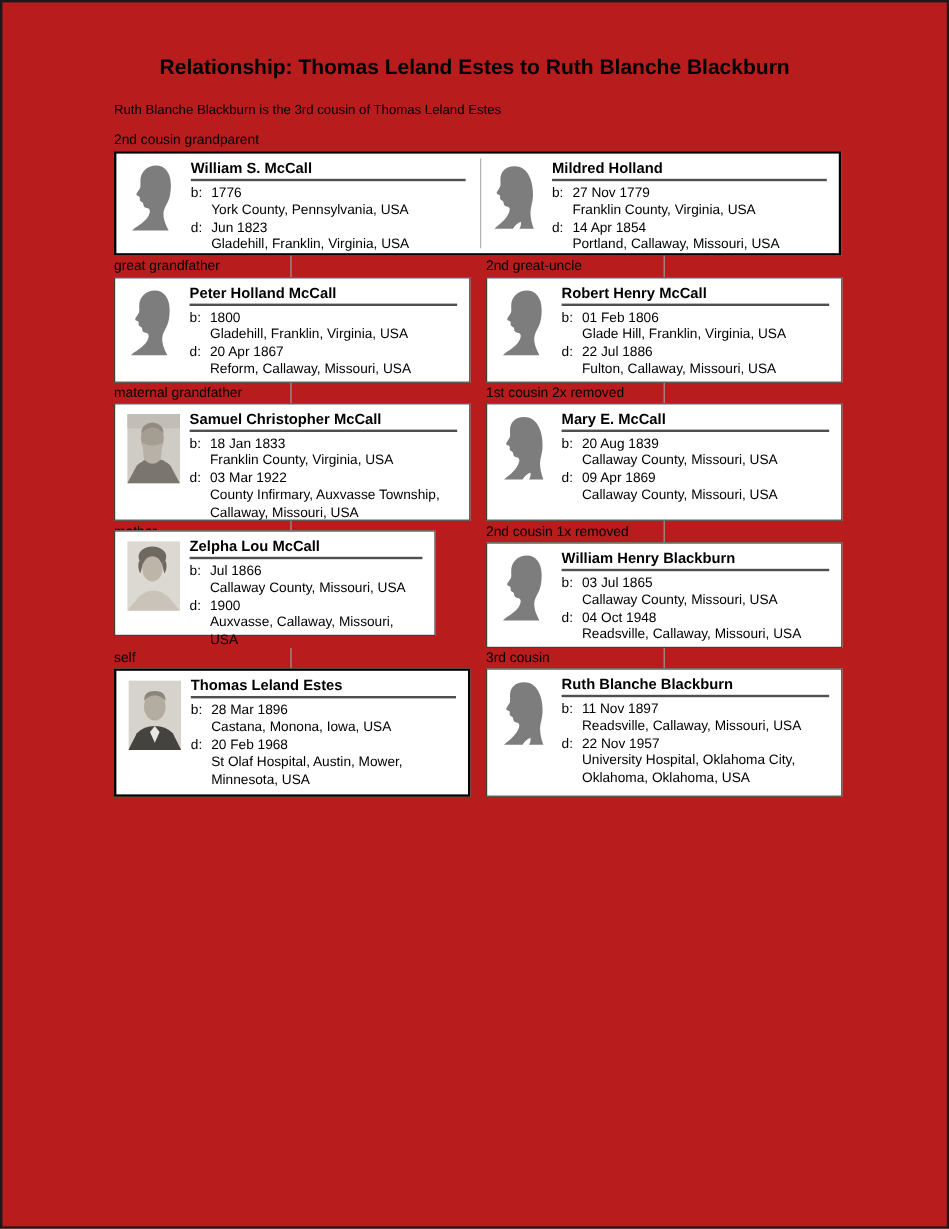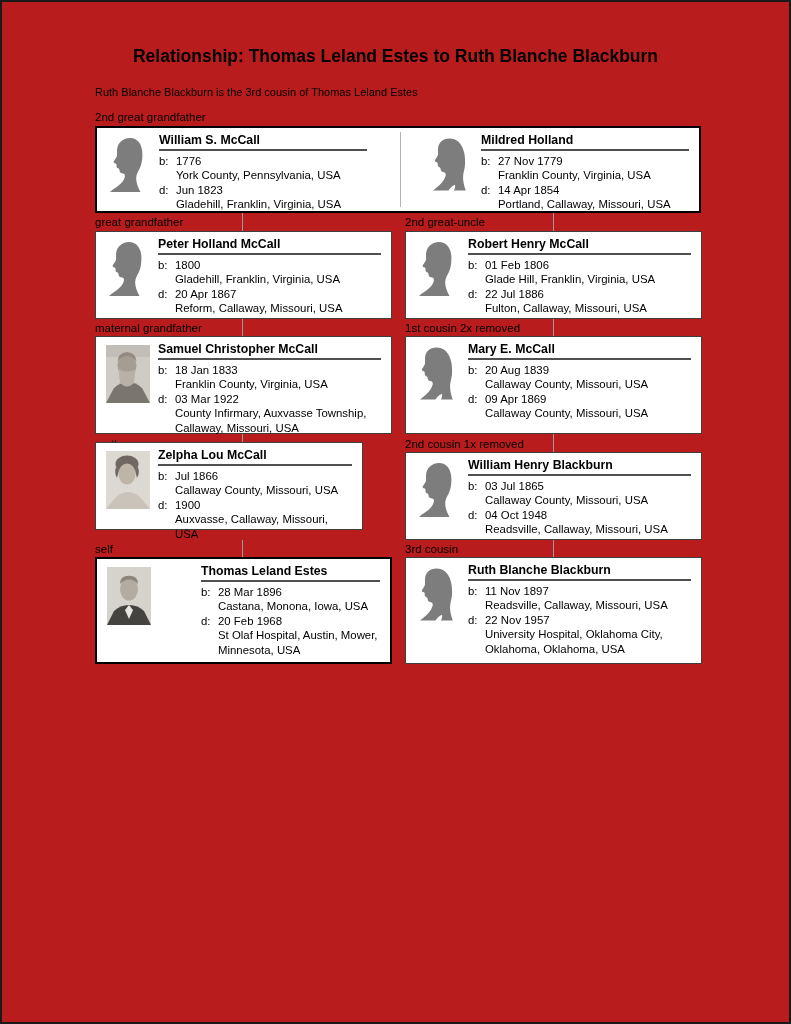"2nd great grandfather" div.gen-label { text: great grandfather -> cousin grandparent }
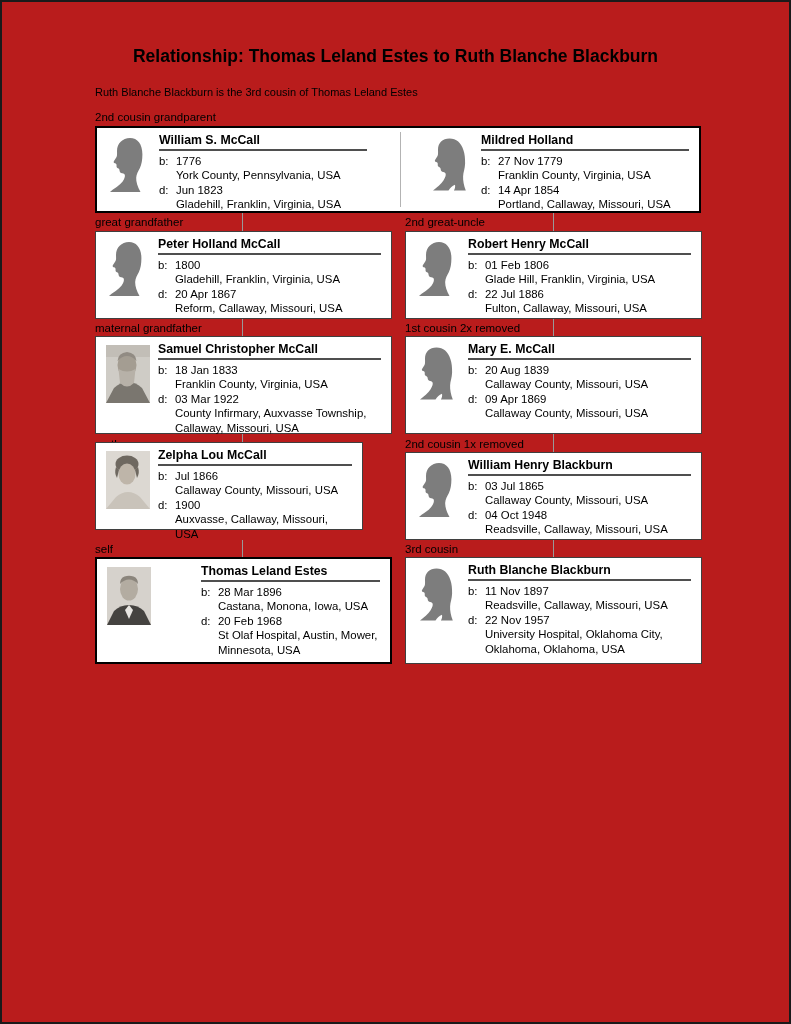"William S. McCall" .pbox.accent { gap: 42px -> none }
